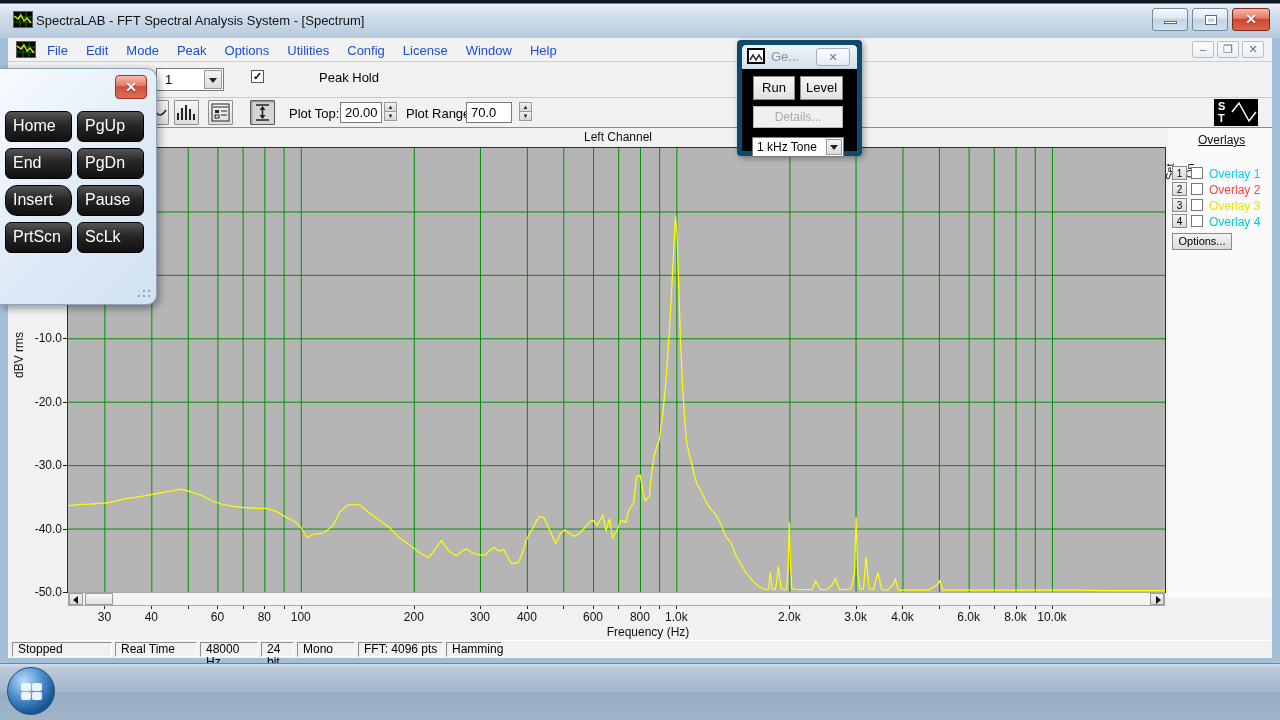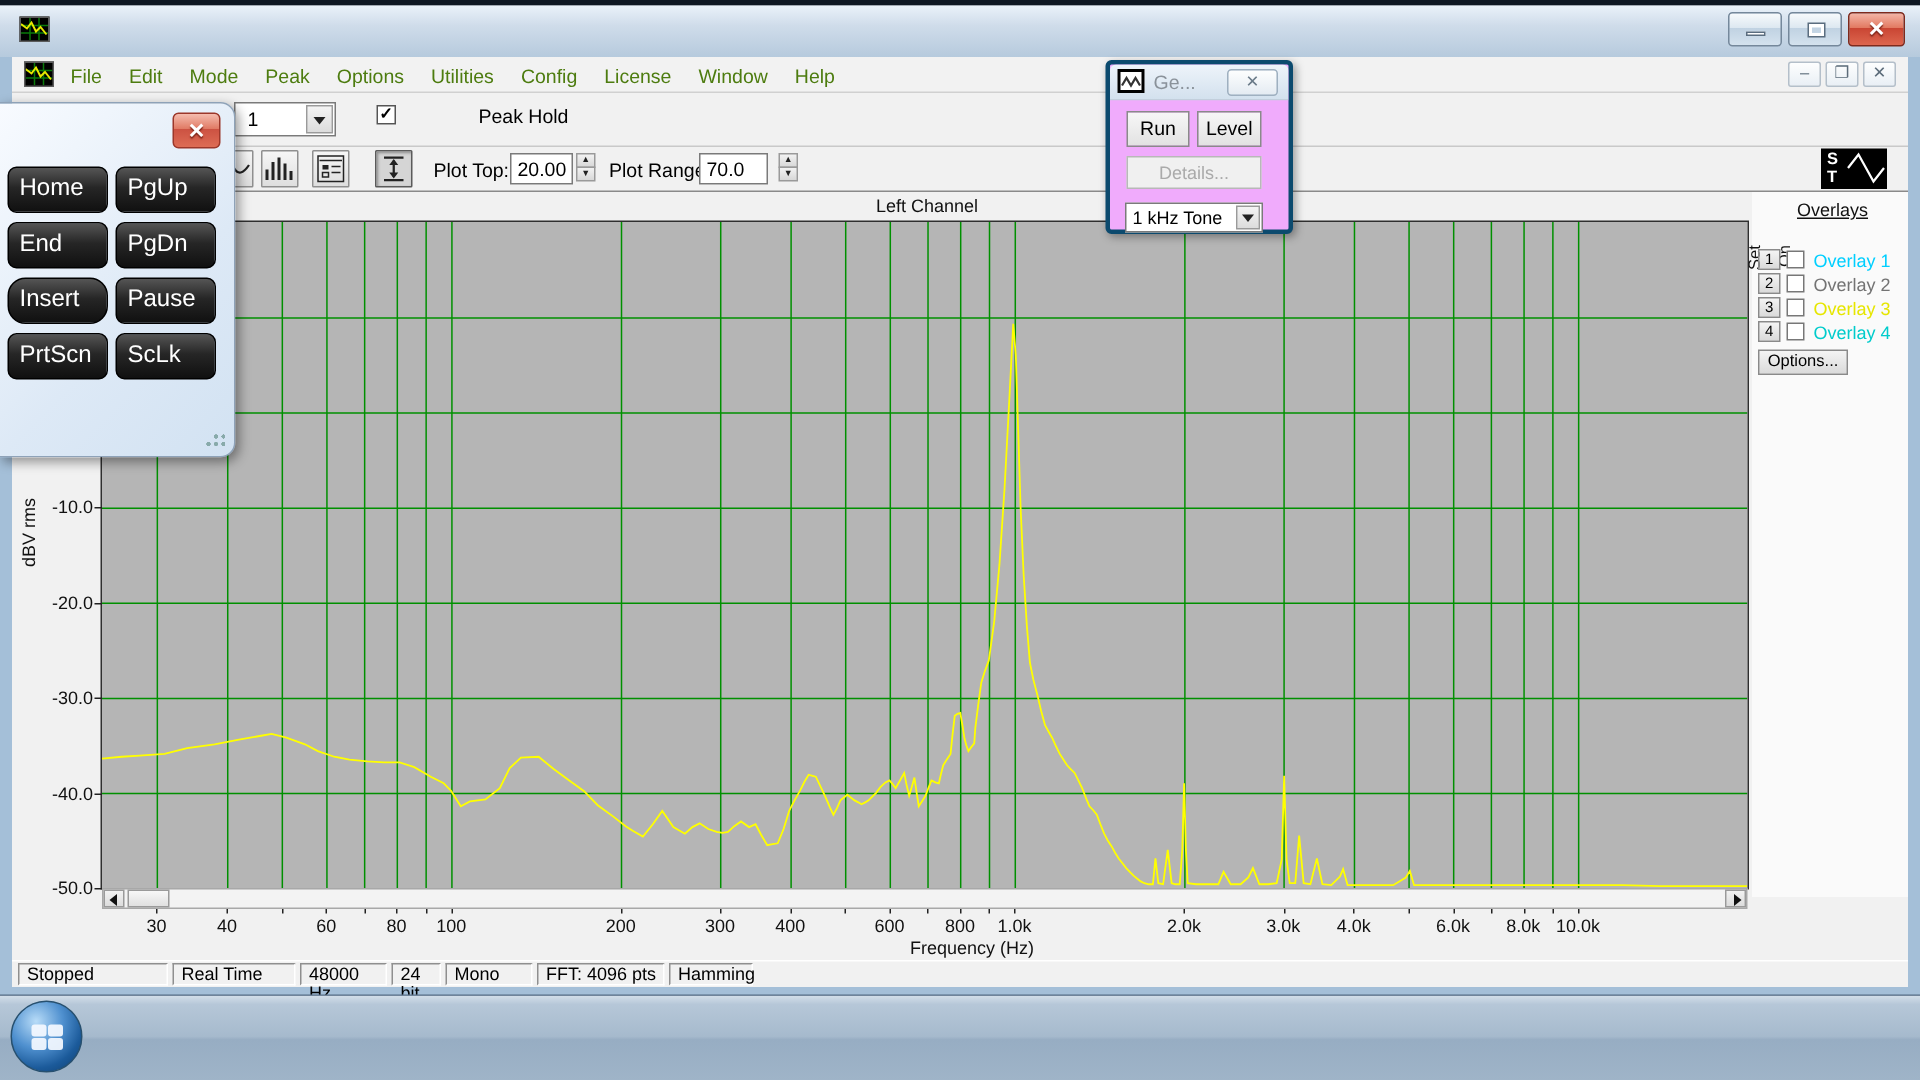"SpectraLAB - FFT Spectral Analysis" div.title-text { html: none -> <div>SpectraLAB - FFT Spectral Analysis System - [Spectrum]</div> }
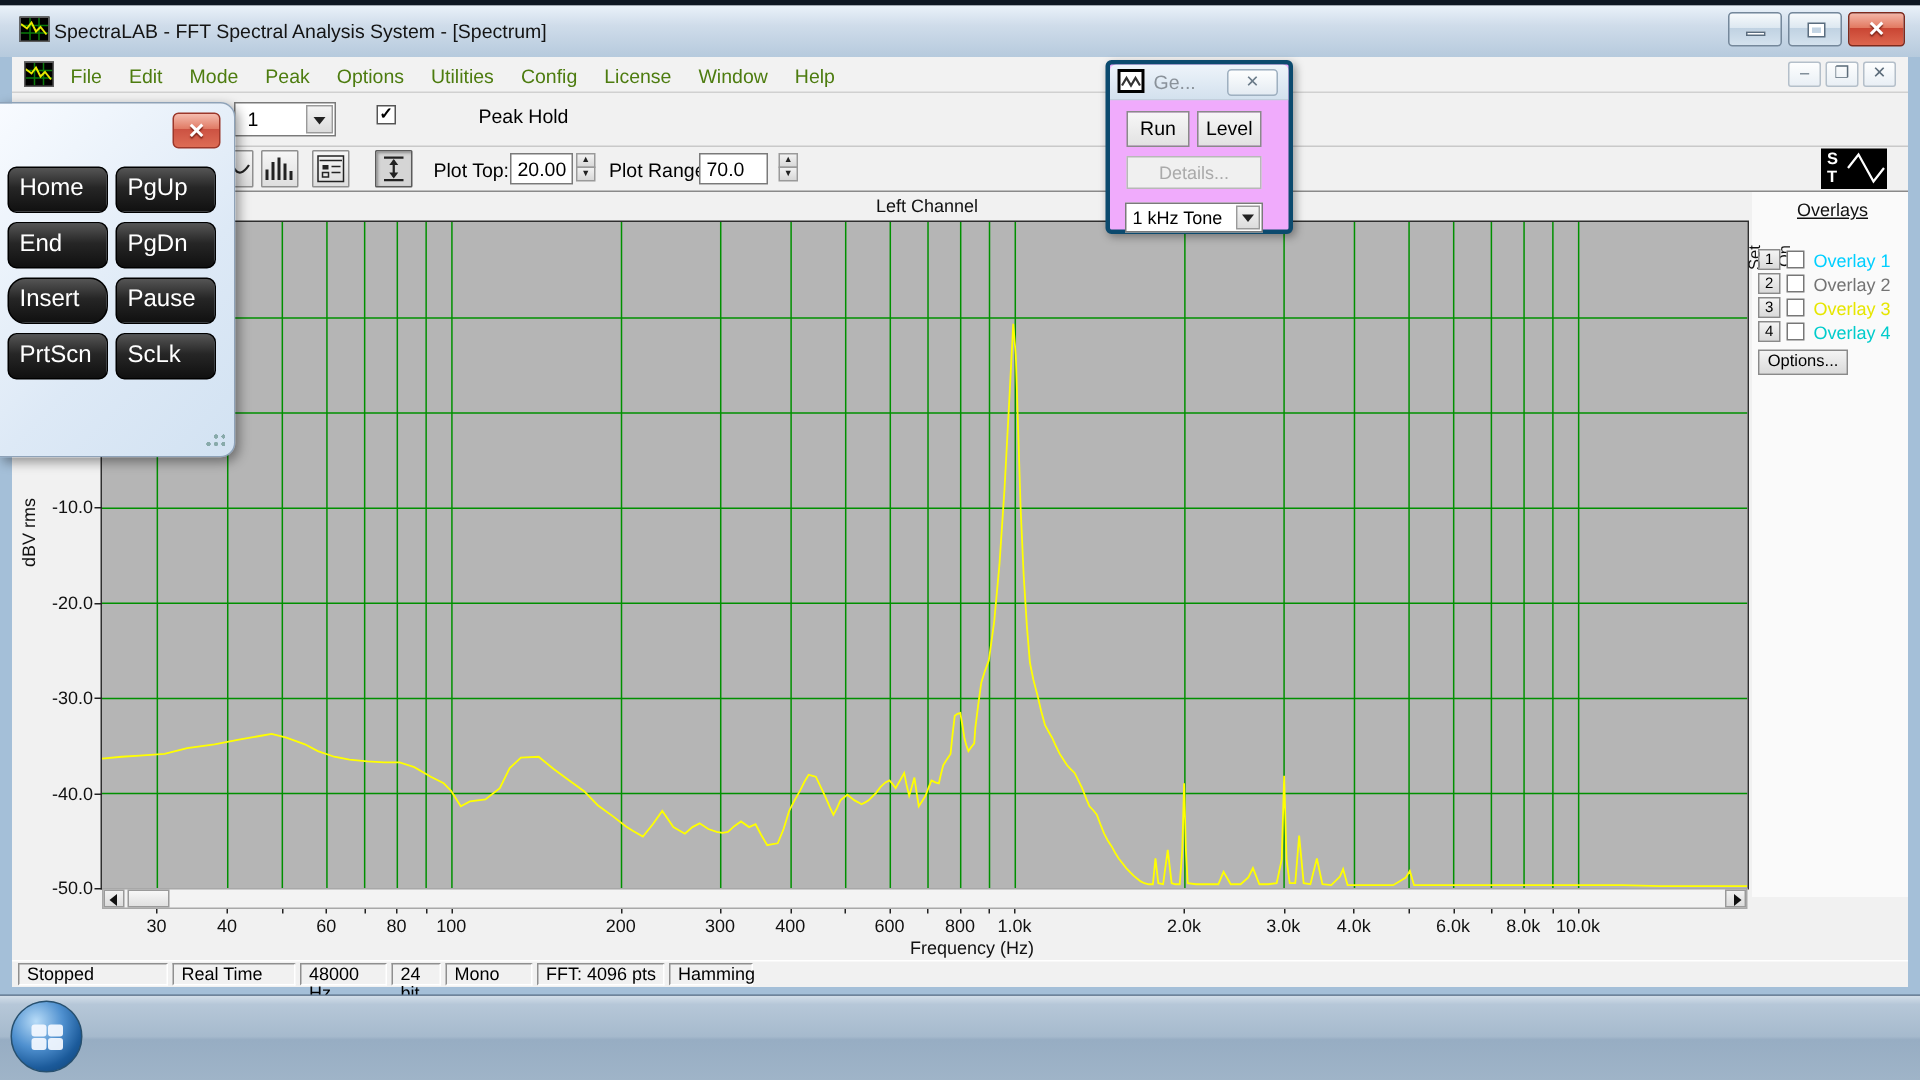"File" .menu-item { color: #4d7c0f -> #1d4ed8 }
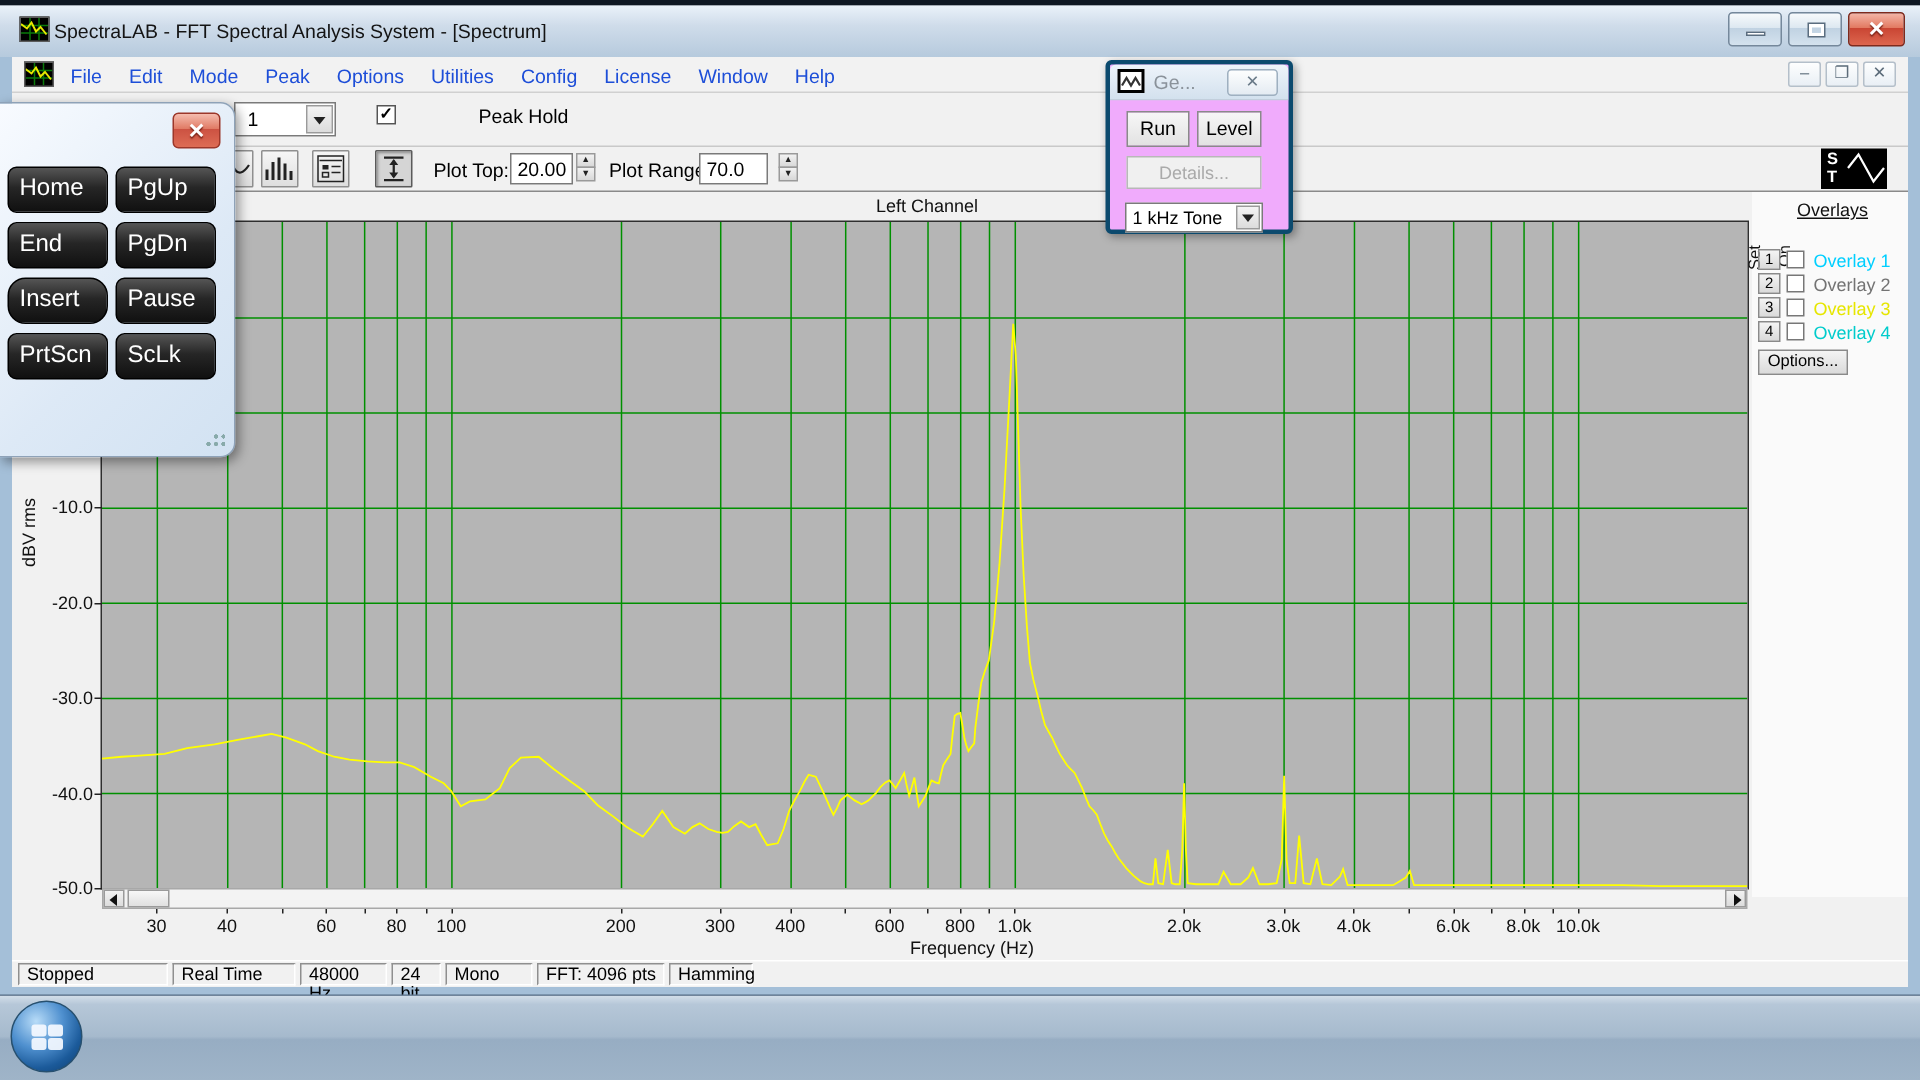"Ge..." .gen-dialog { background: #f0abfc -> #000000; border: 3px solid #0c4a6e -> 5px solid #0c4a6e }
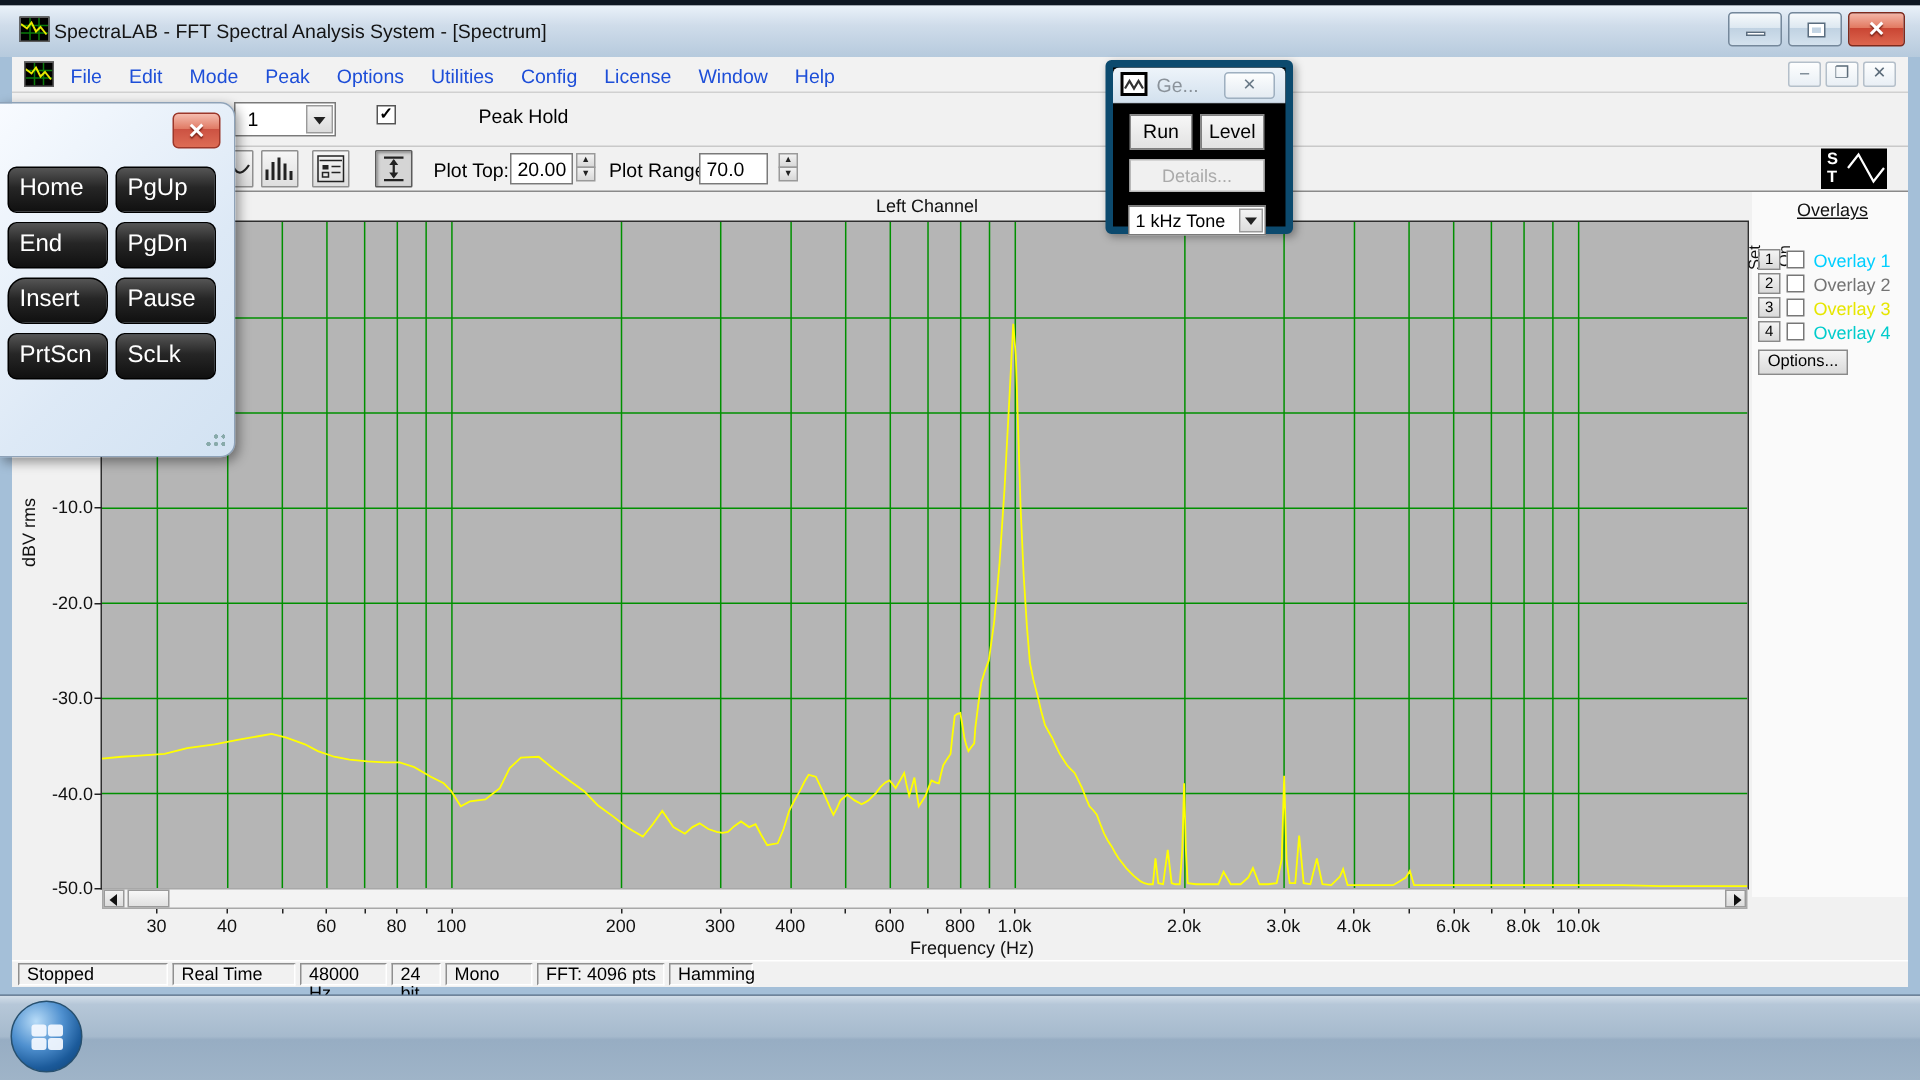"Overlay 2" div.ov-label { color: #737373 -> #ef4444 }
